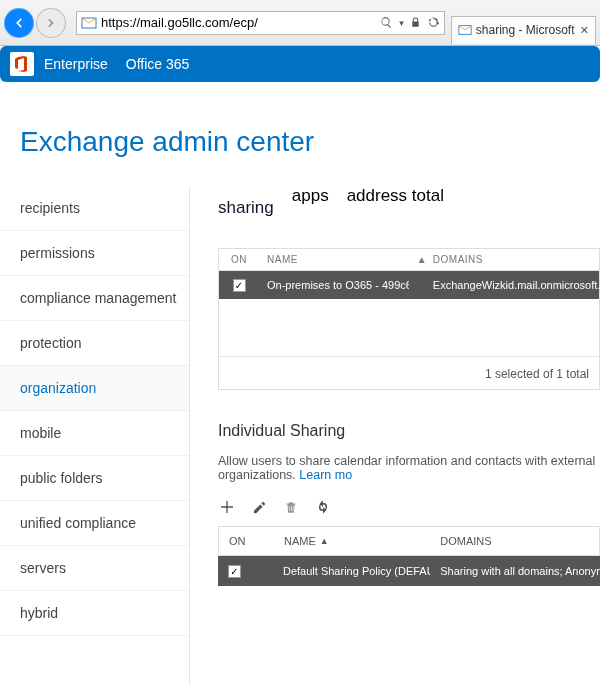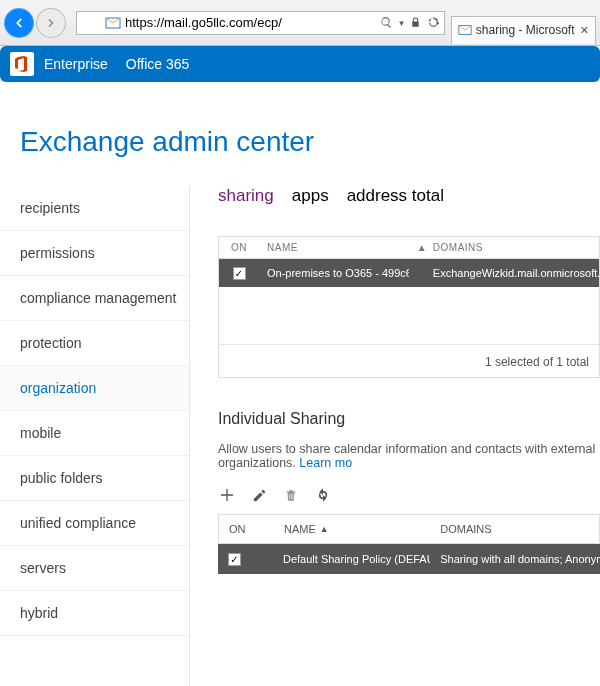"https://mail.go5llc.com/ecp/" .url-wrap { padding-left: 24px -> none }
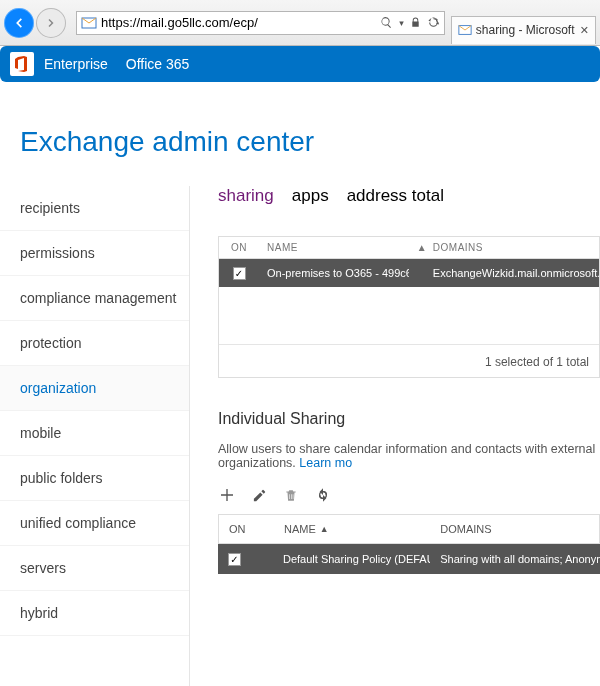"sharing" .tab-link.active { color: #701a75 -> #0f172a; margin-top: none -> 12px }
